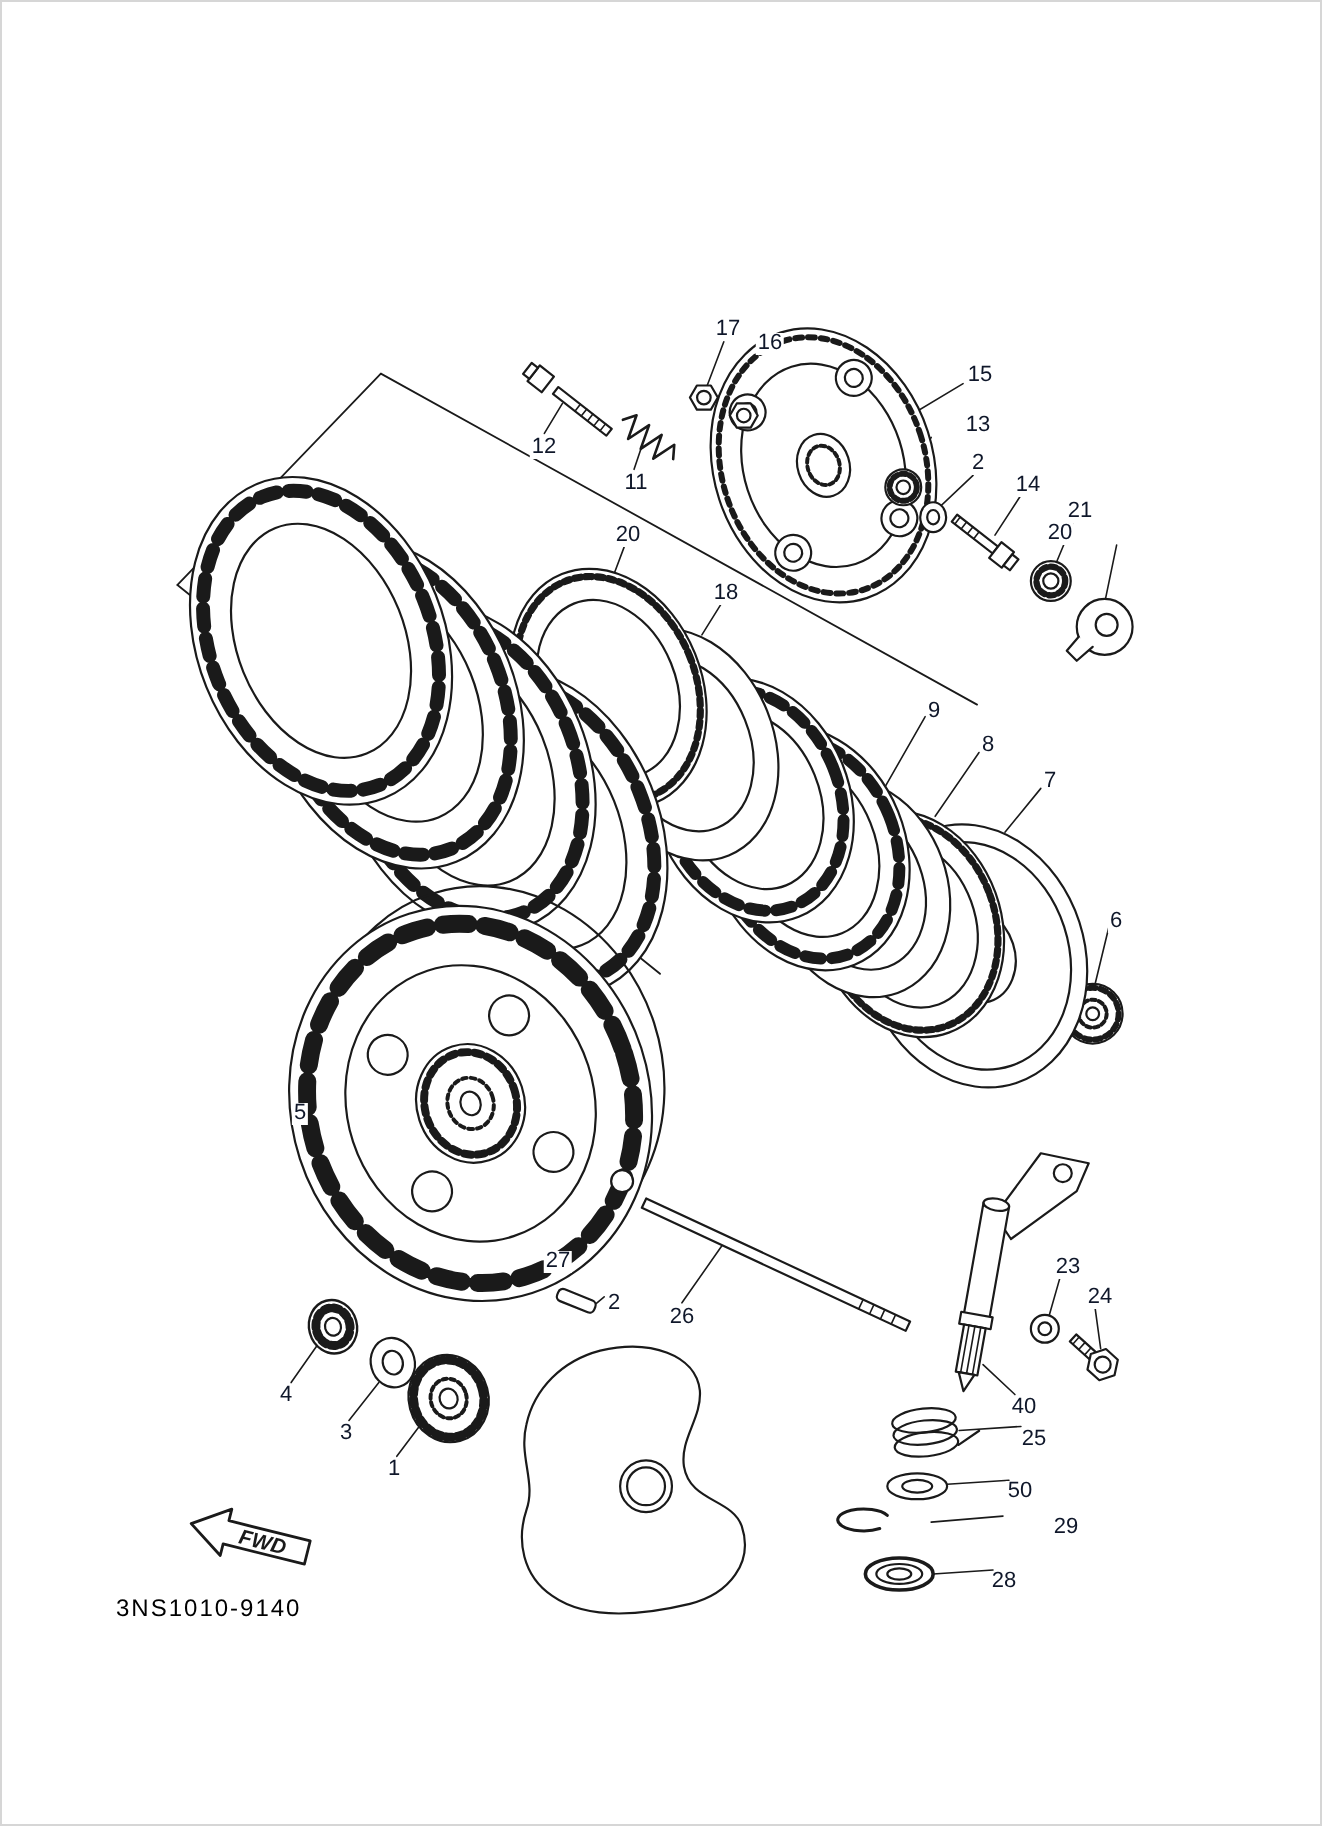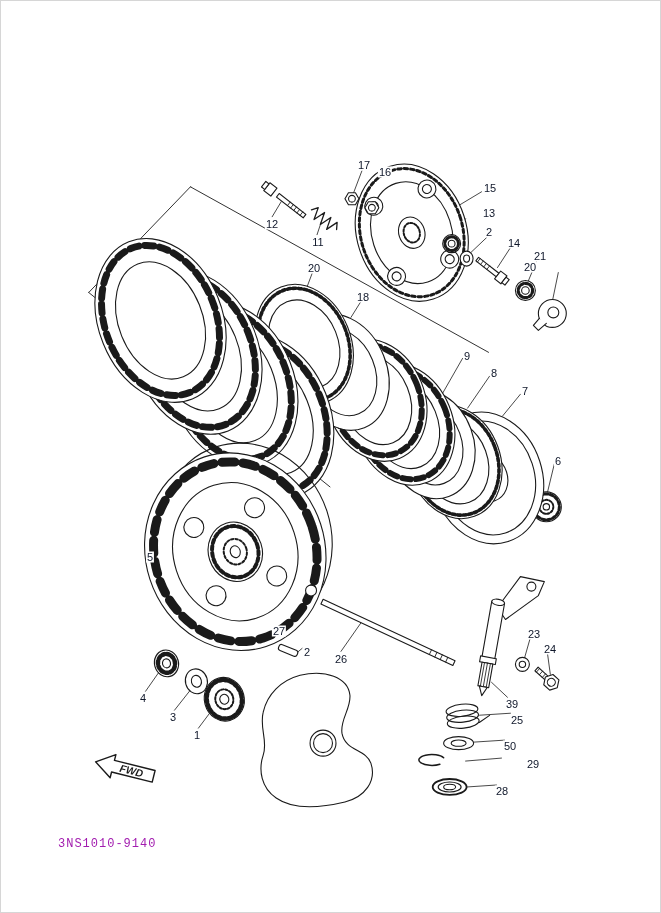"39" div.callout { text: 39 -> 40 }
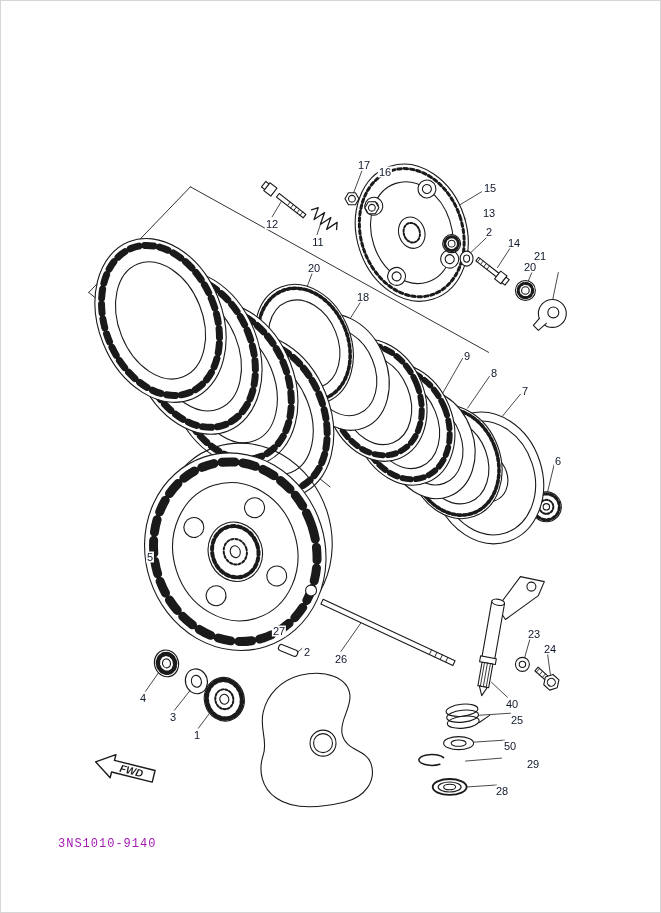"3NS1010-9140" .diagram-code { color: #a21caf -> #000000; font-family: Liberation Mono, monospace -> Liberation Sans, sans-serif; margin-top: 40px -> none }
